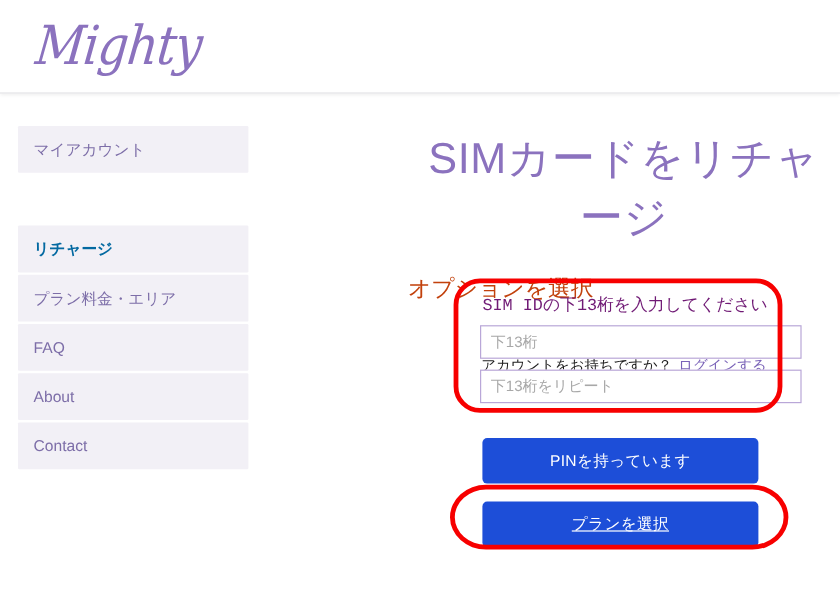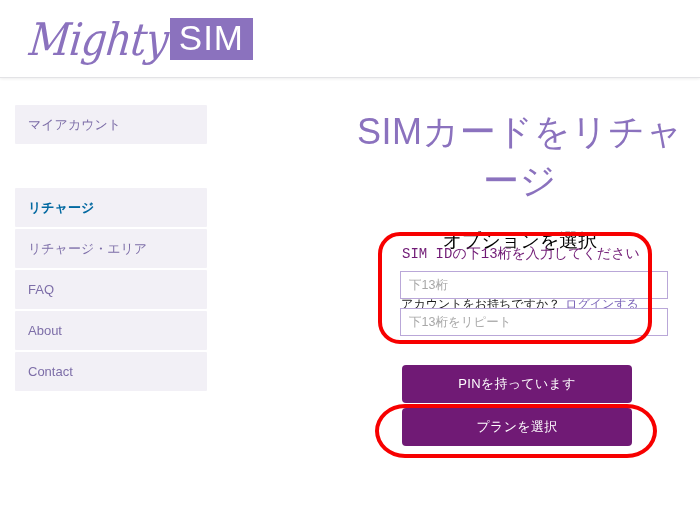"SIM" span.logo-sim { html: <span>SIM</span> -> none }
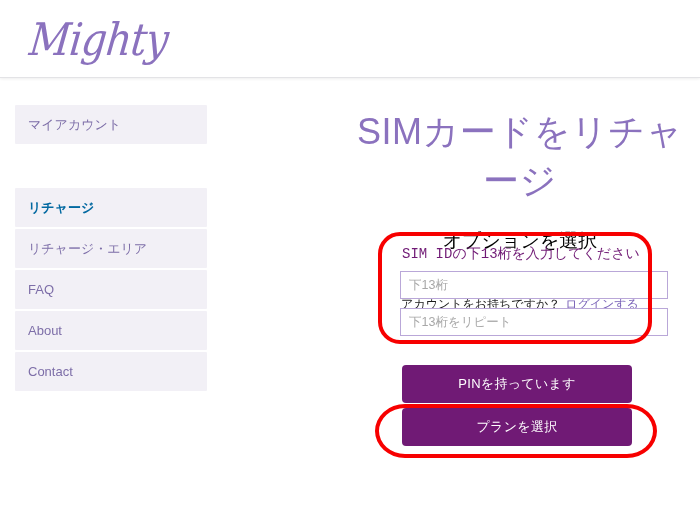"リチャージ・エリア" span { text: リチャージ -> プラン料金 }
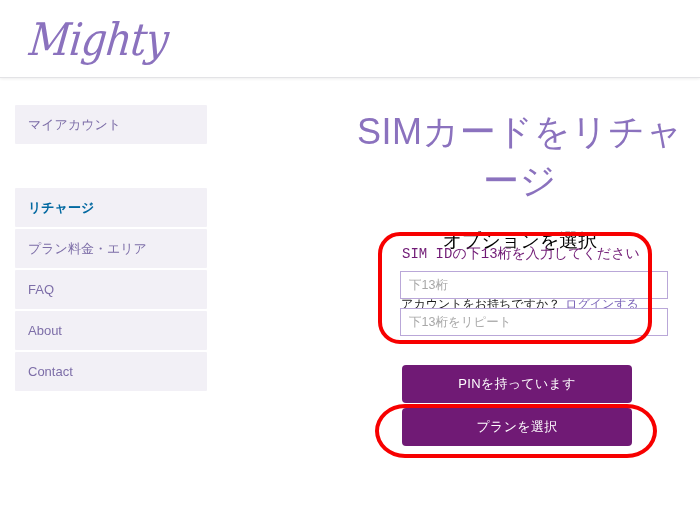"オプションを選択" .page-subtitle { color: #000000 -> #c2410c; text-align: center -> left }
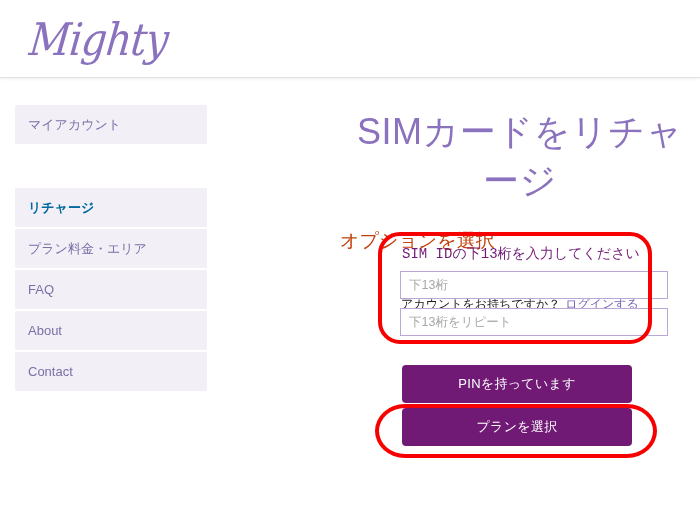"PINを持っています" .btn { background: #701a75 -> #1d4ed8 }
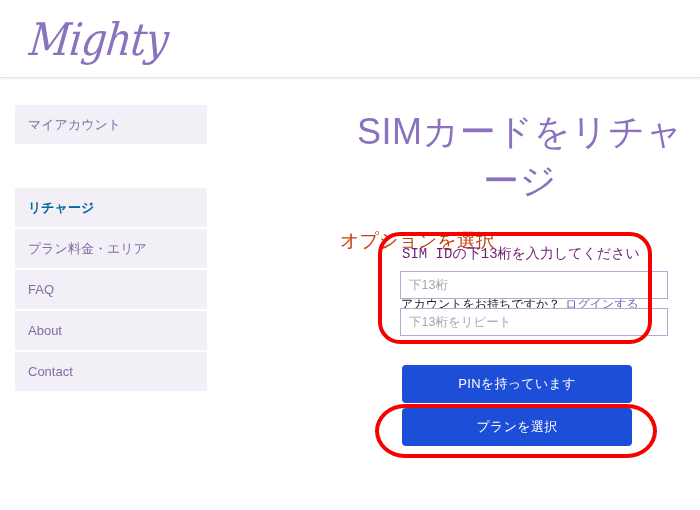"プランを選択" .btn-plan { text-decoration: none -> underline; top: 318px -> 328px }
